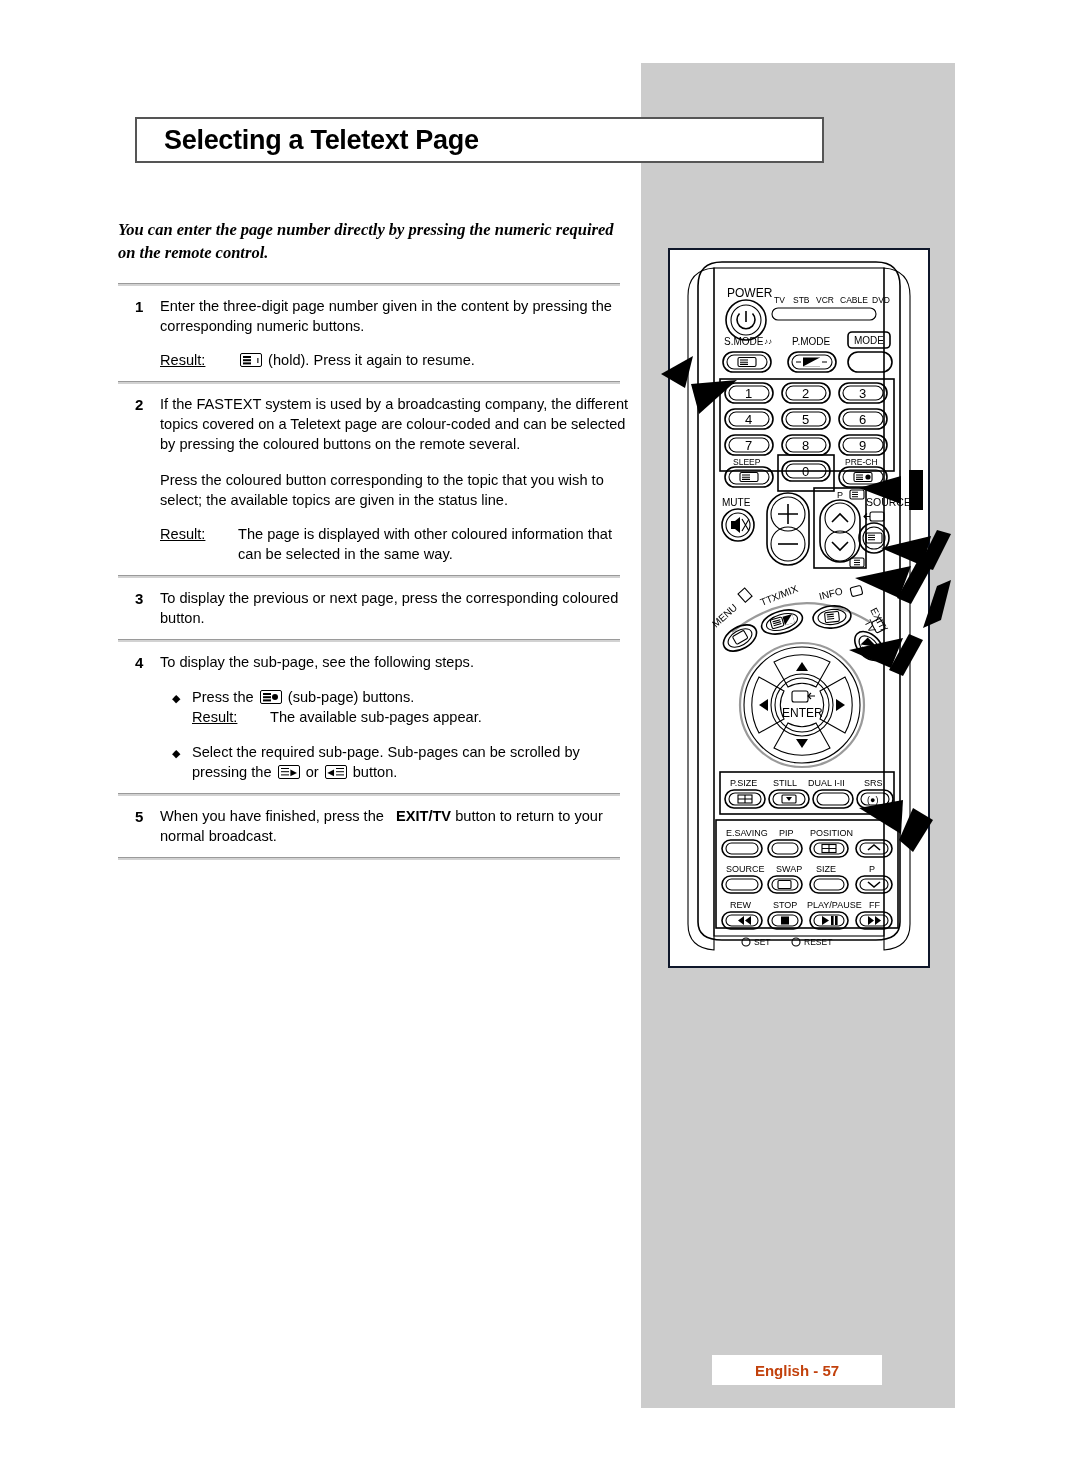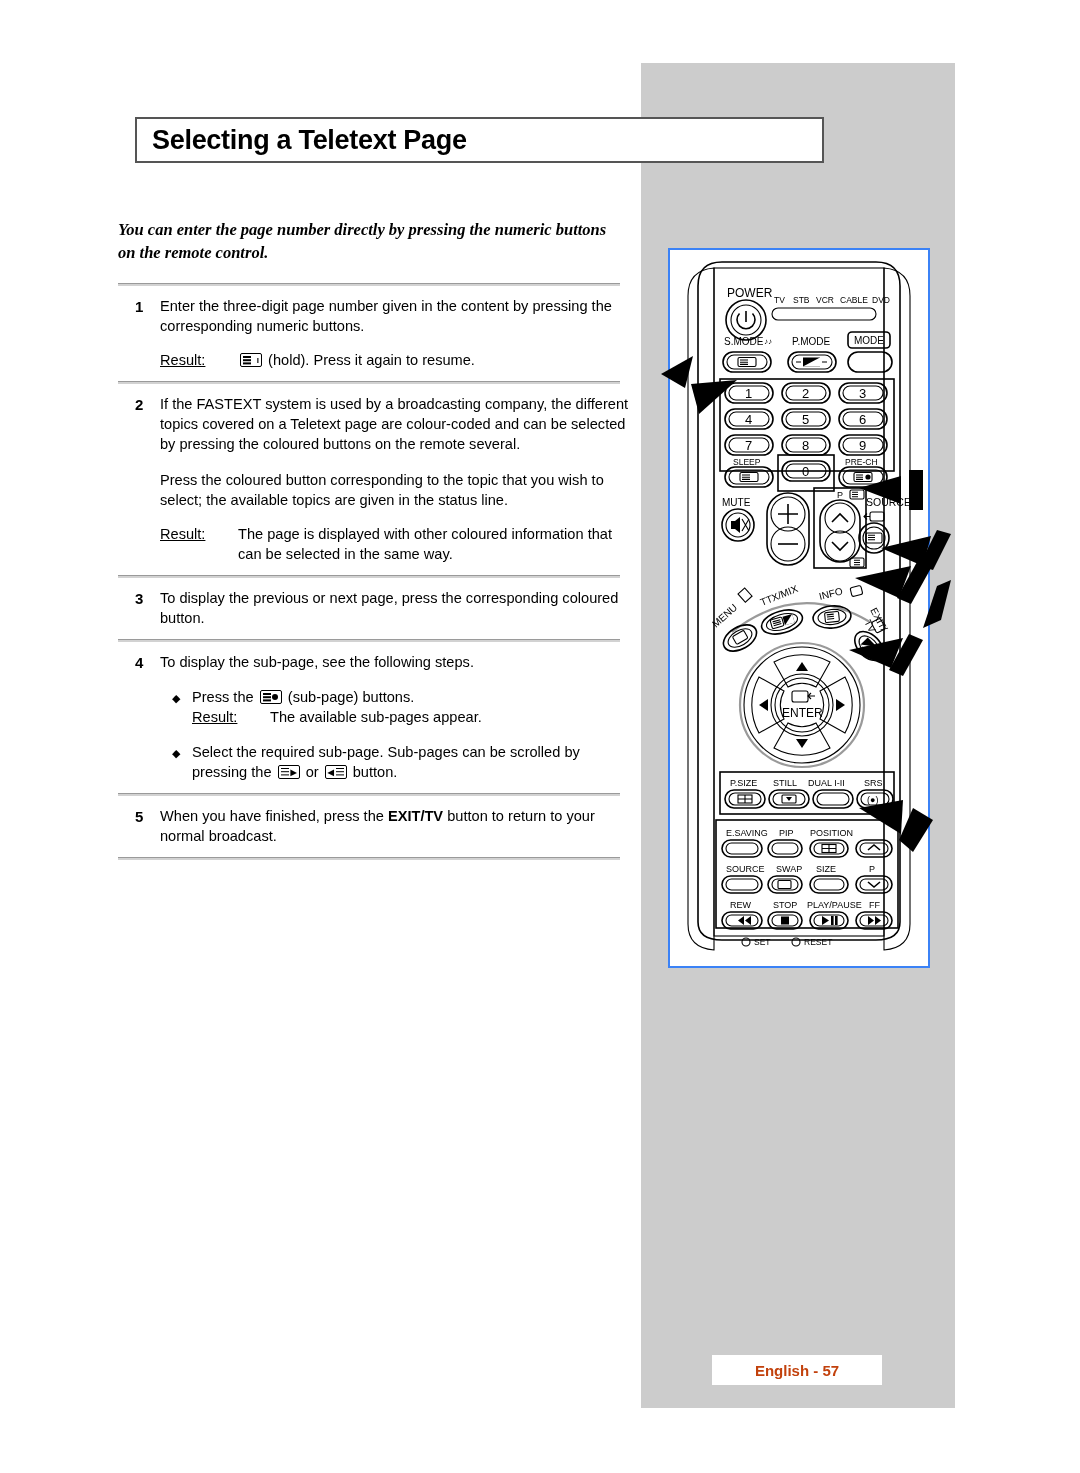"Selecting a Teletext Page" .title-box h1 { margin: 4px -> 16px }
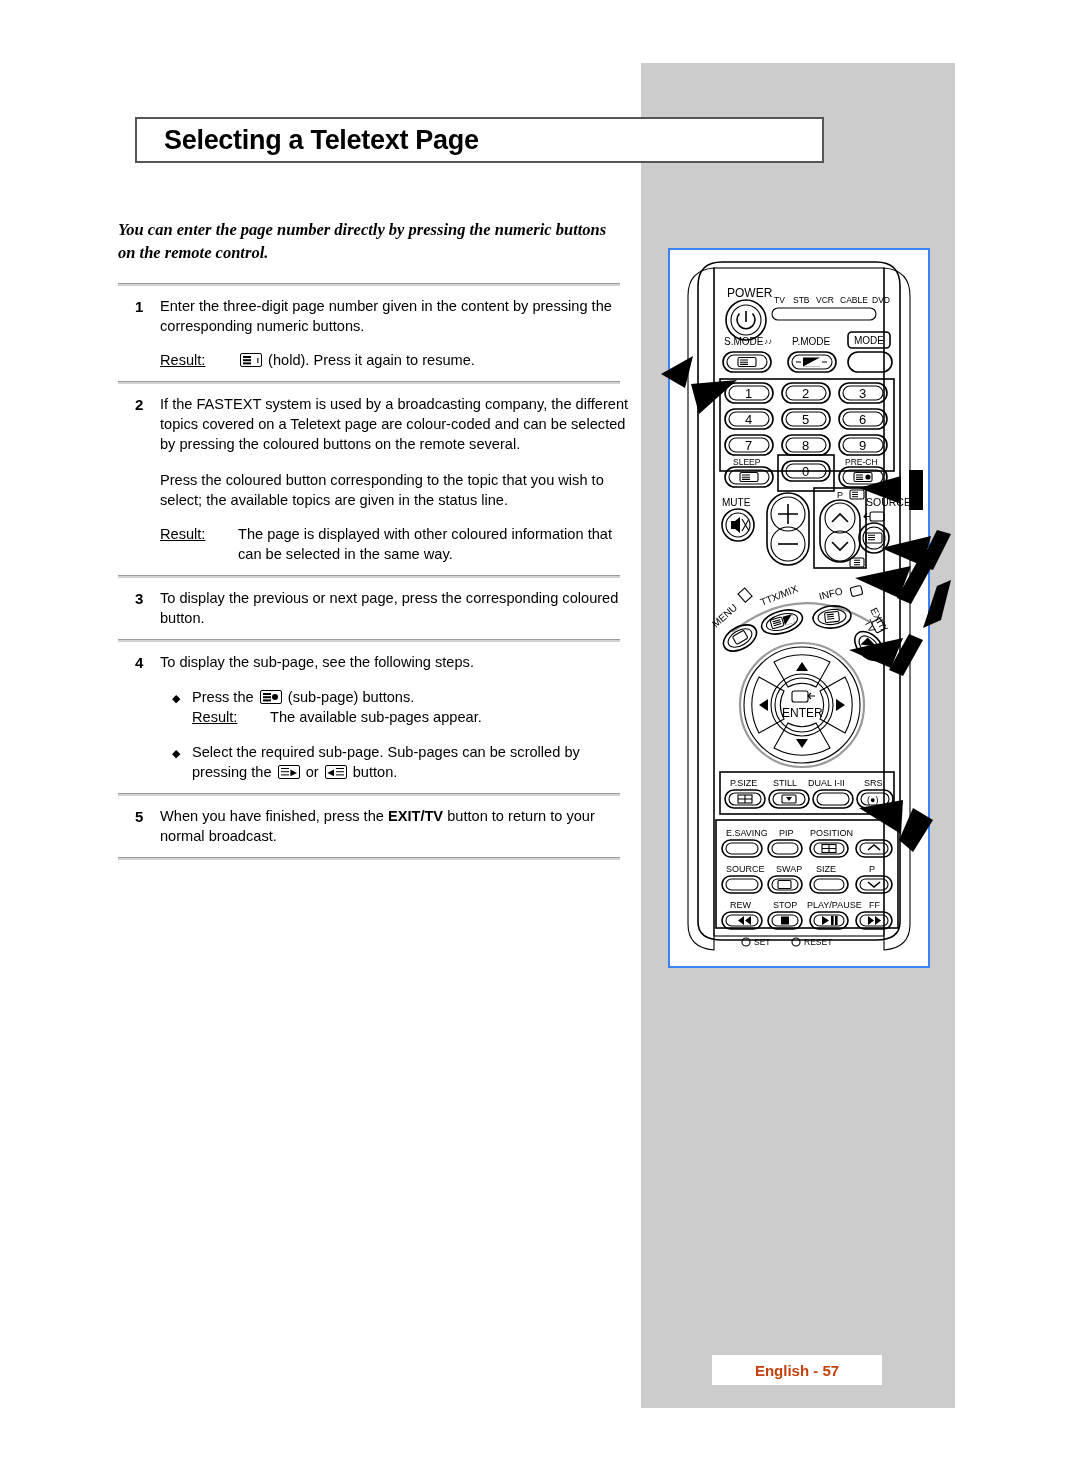"You can enter the page" p.intro { text: buttons -> required }
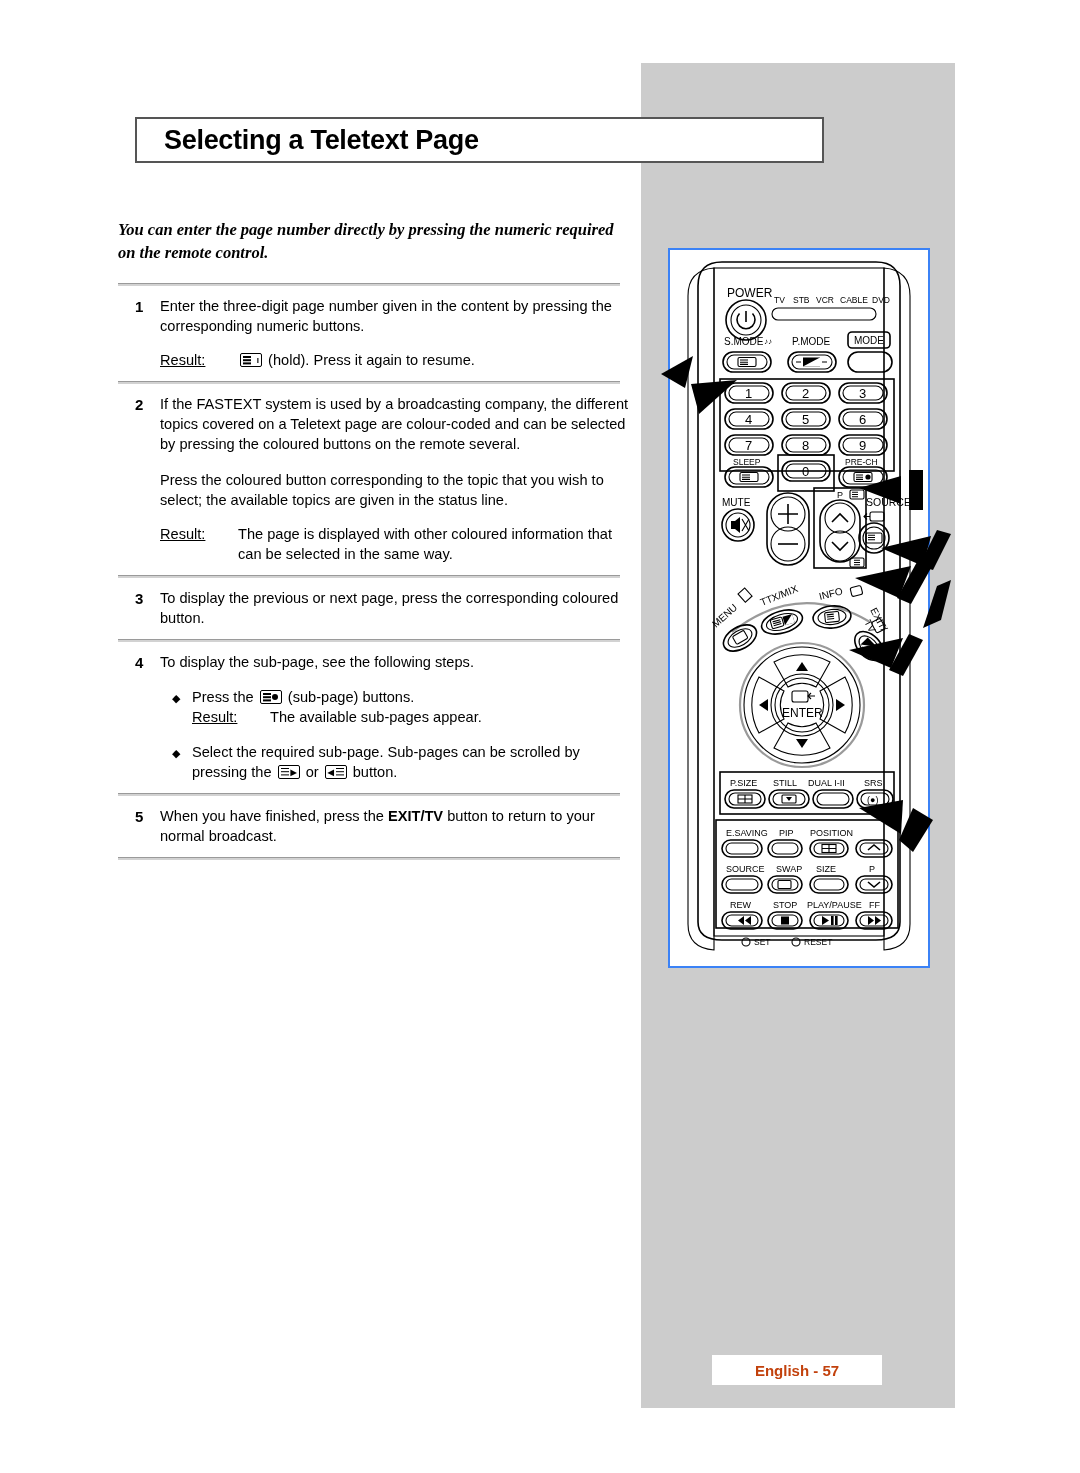"POWER" .fig-box { border: 2px solid #3b82f6 -> 2px solid #0f172a }
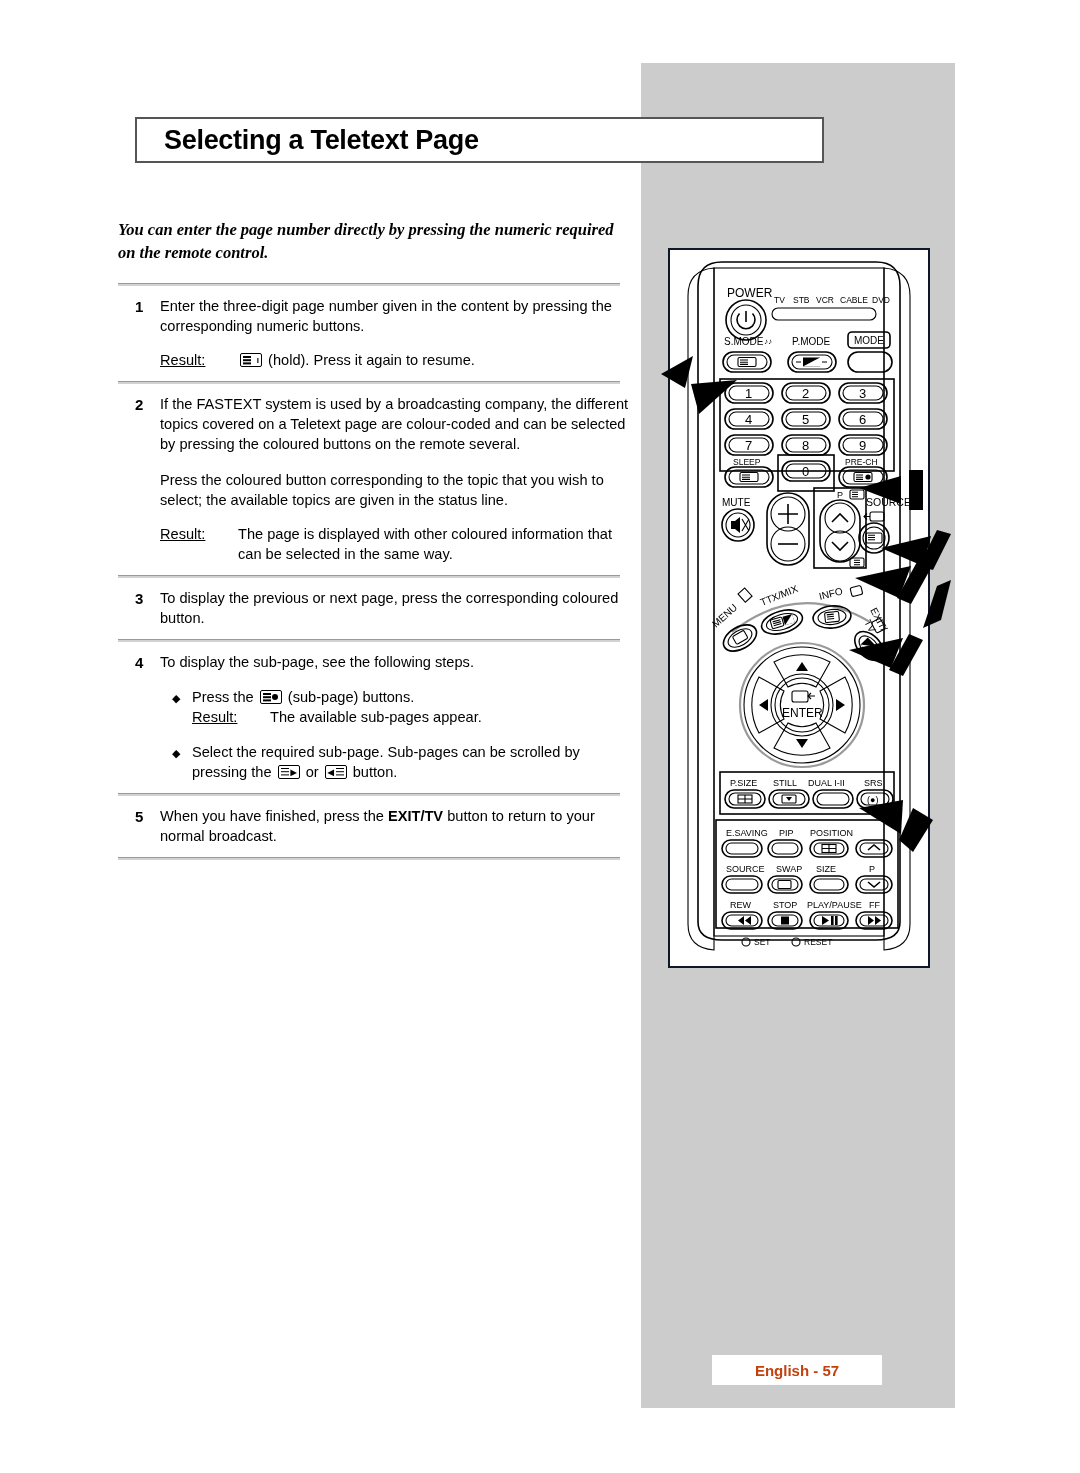"EXIT/TV" .bold { margin-left: none -> 8px }
